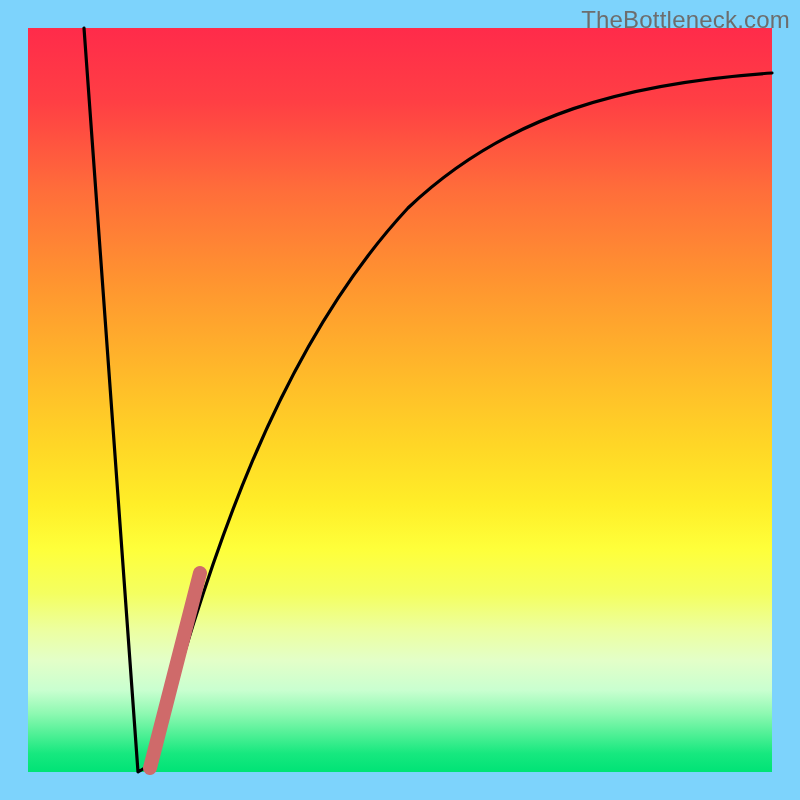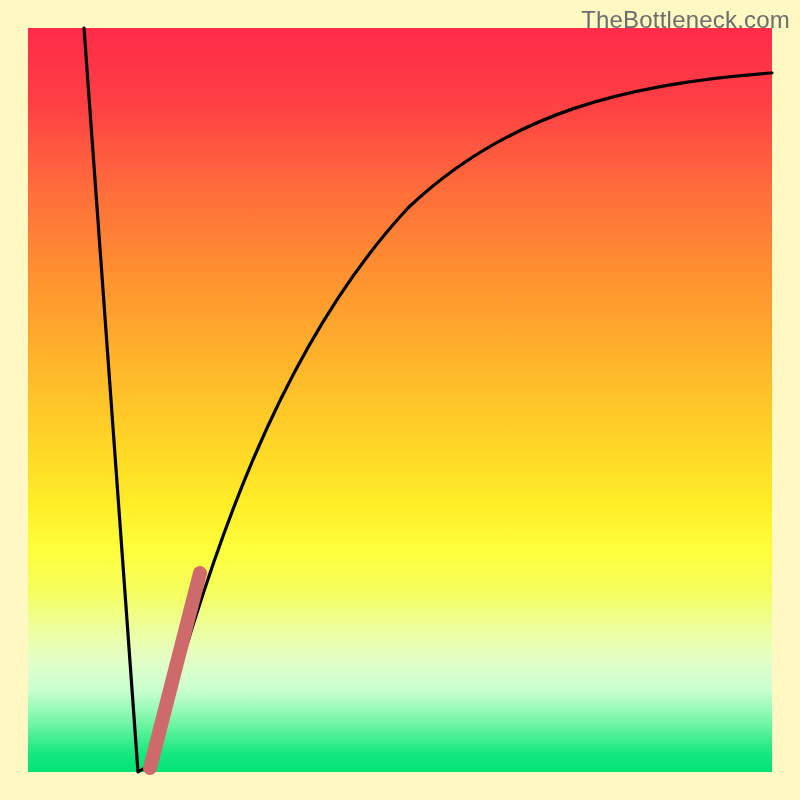"TheBottleneck.com" .frame { background: #fef9c3 -> #7dd3fc }
